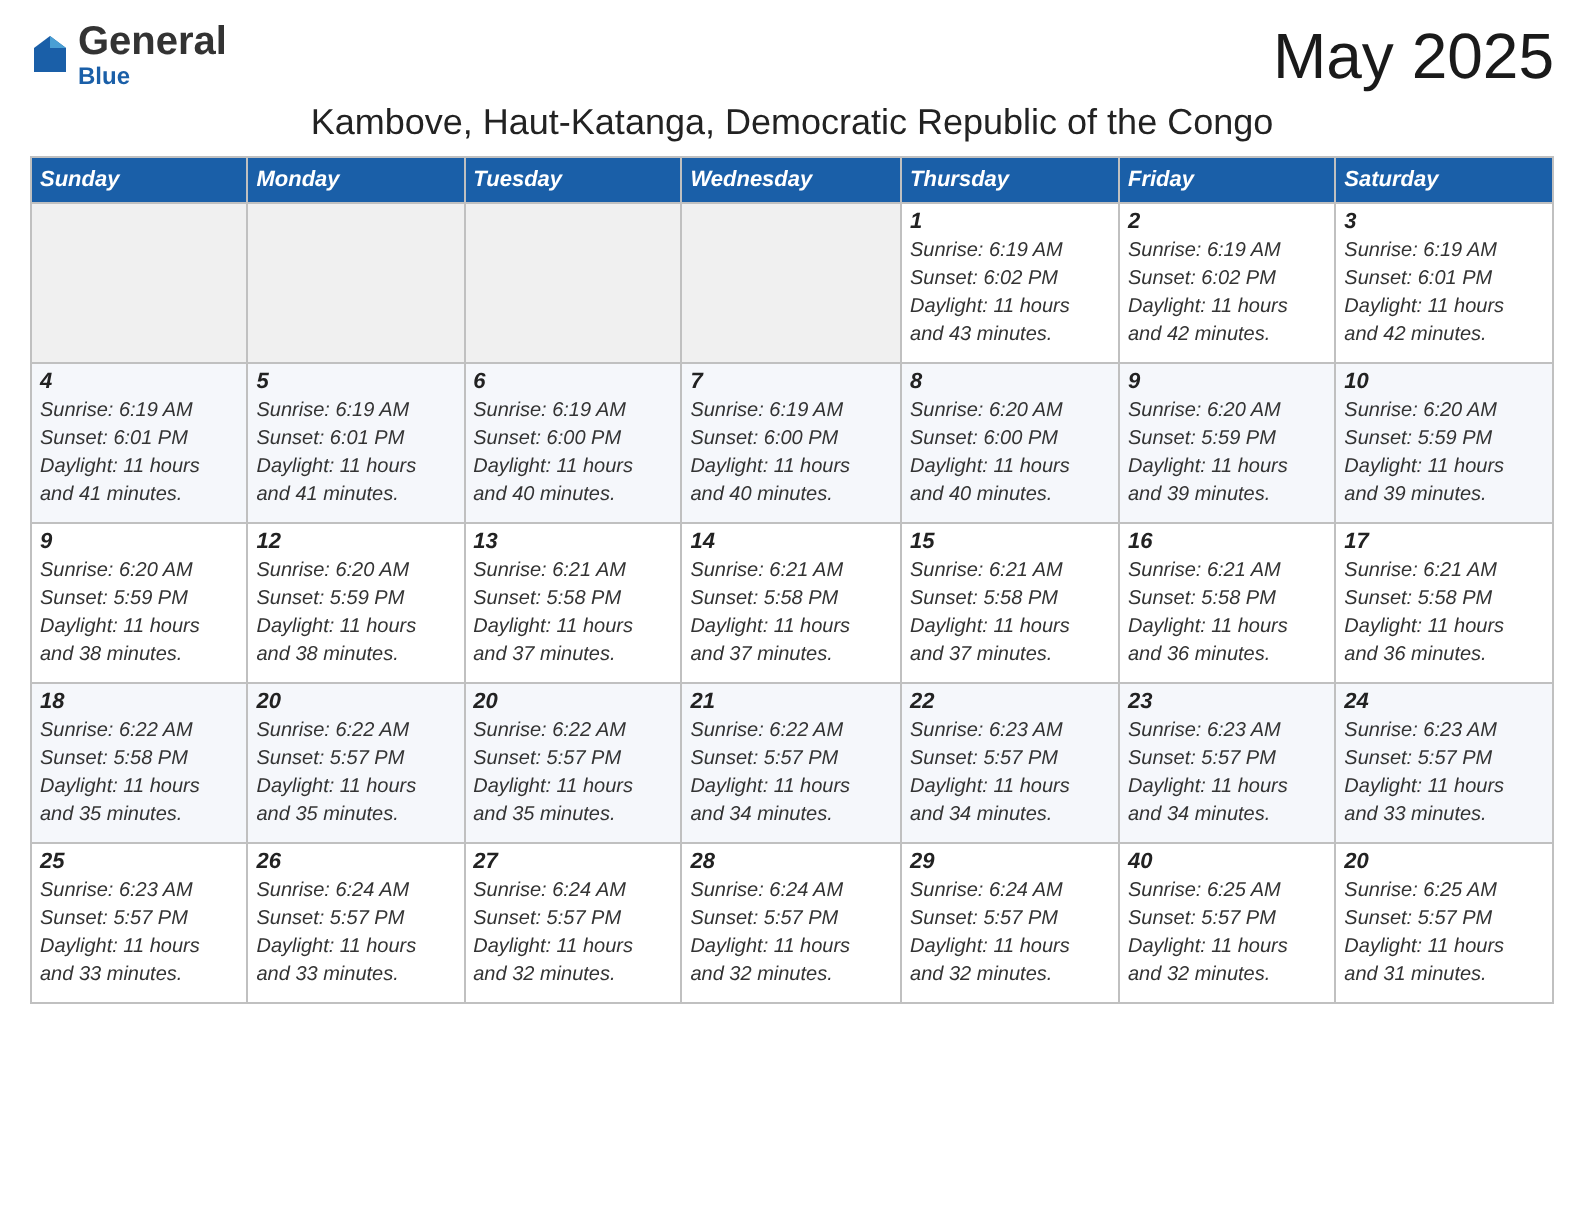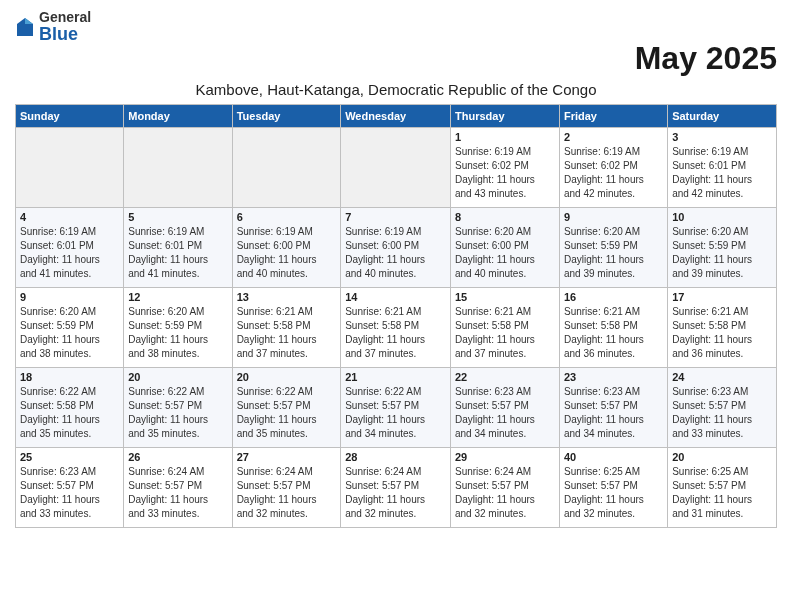"General" .logo-general { font-size: 14px -> 20px }
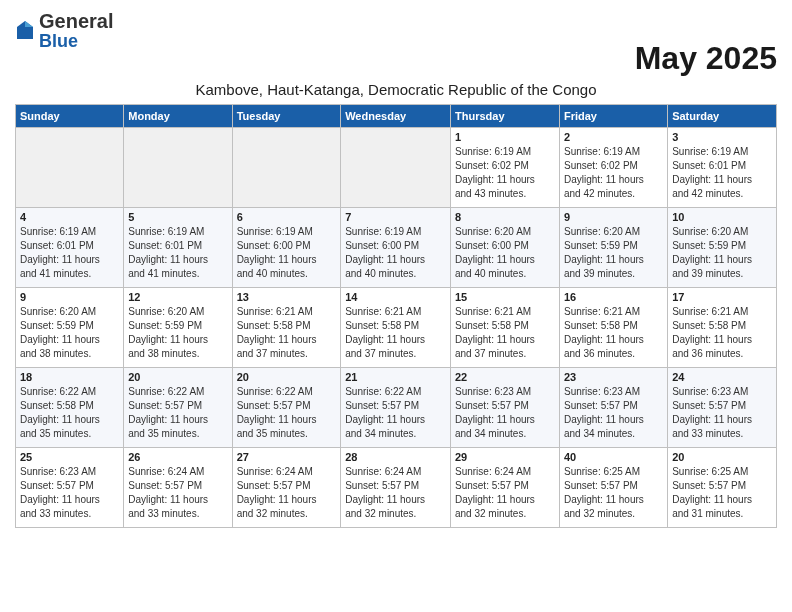"Blue" .logo-blue { font-size: 18px -> 12px }
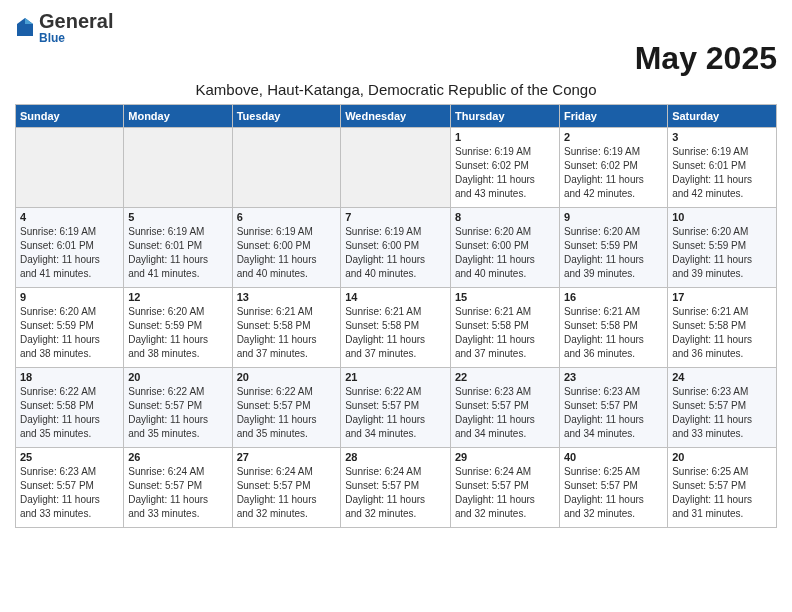"May 2025" .month-title { font-weight: bold -> normal; margin-top: 30px -> none }
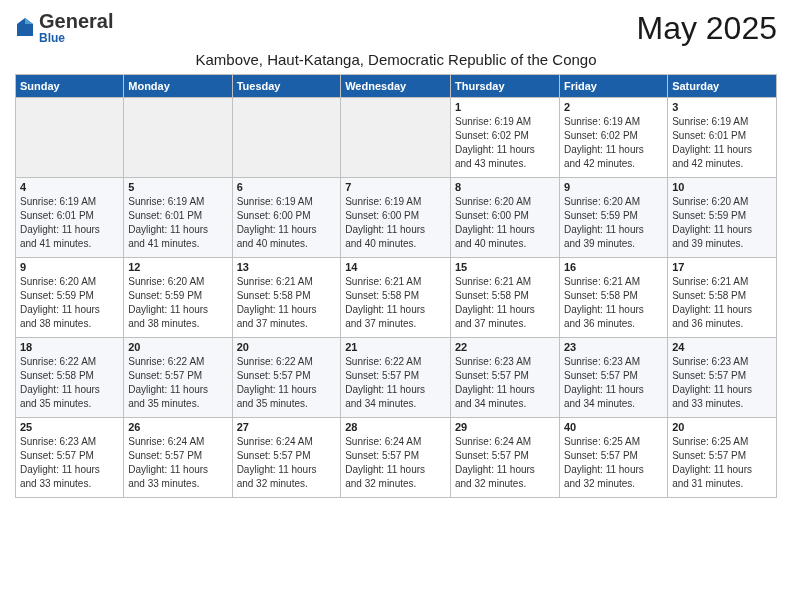"Kambove, Haut-Katanga, Democratic" .subtitle { font-size: 15px -> 18px }
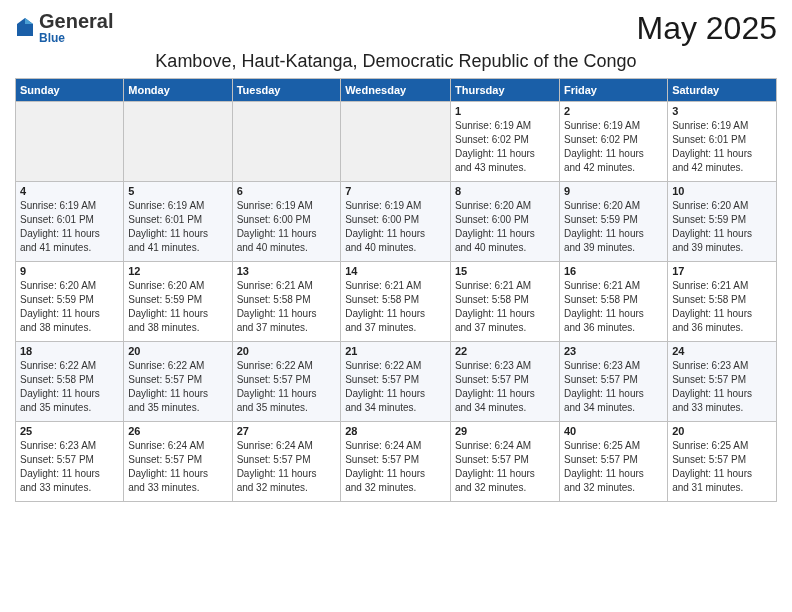"Sunday" table { font-style: none -> italic }
